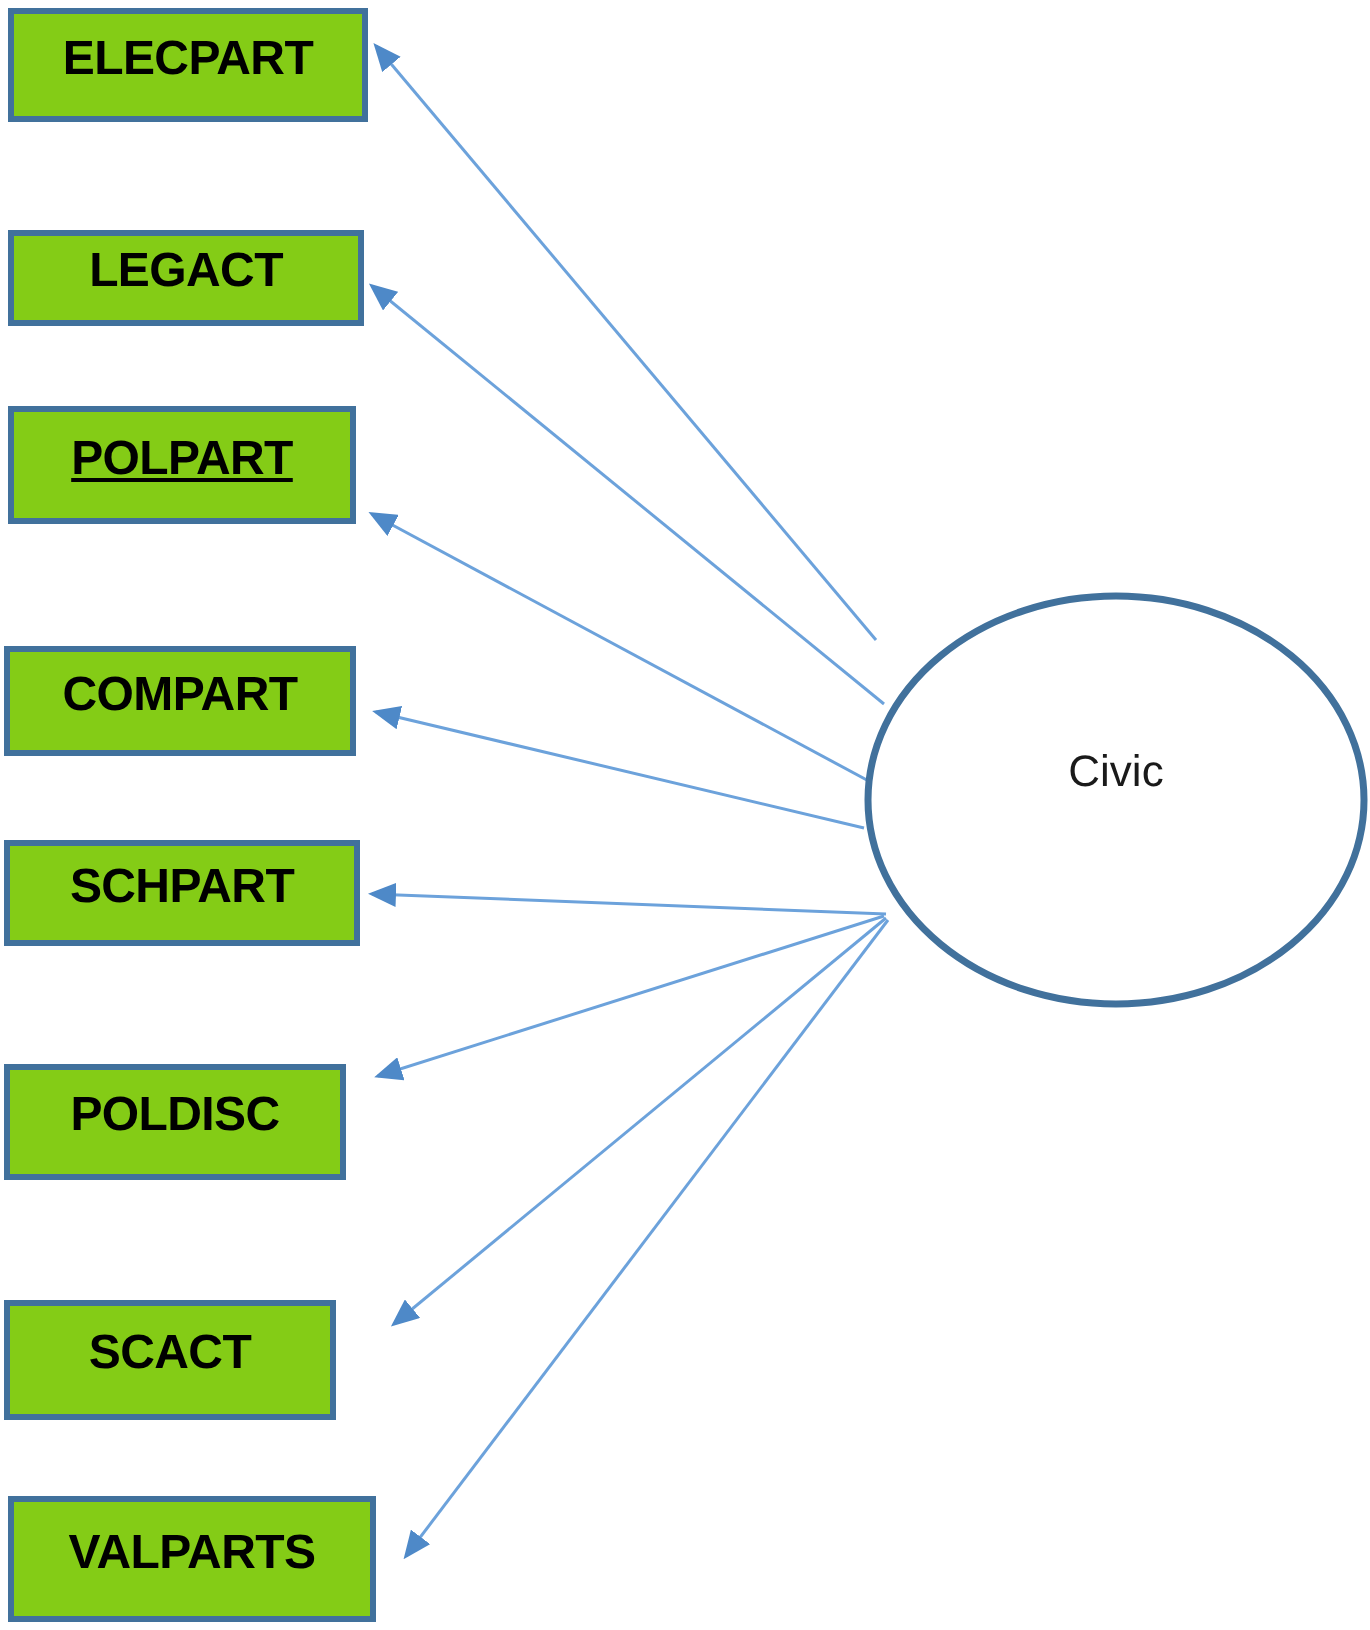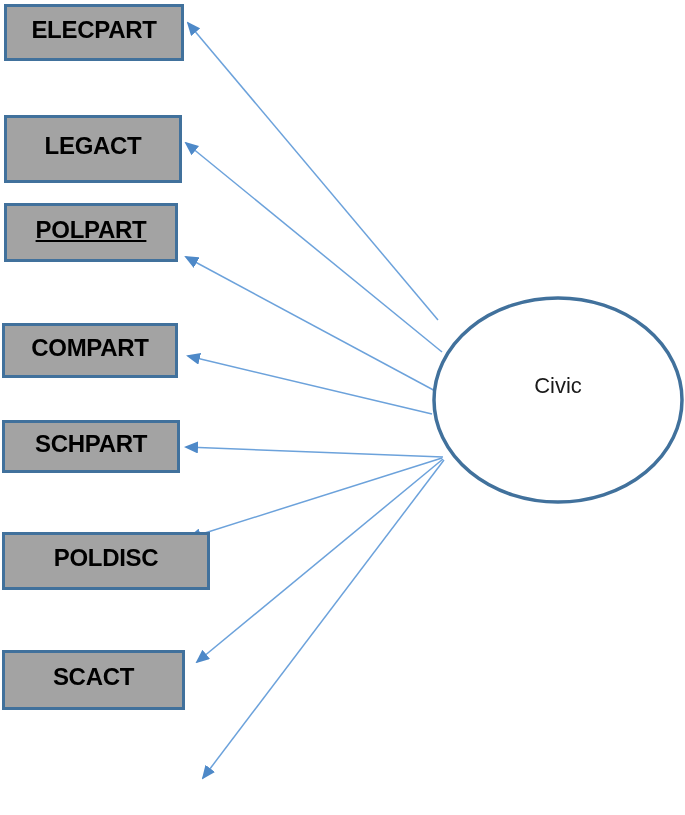"ELECPART" .obs-box { background: #a3a3a3 -> #84cc16 }
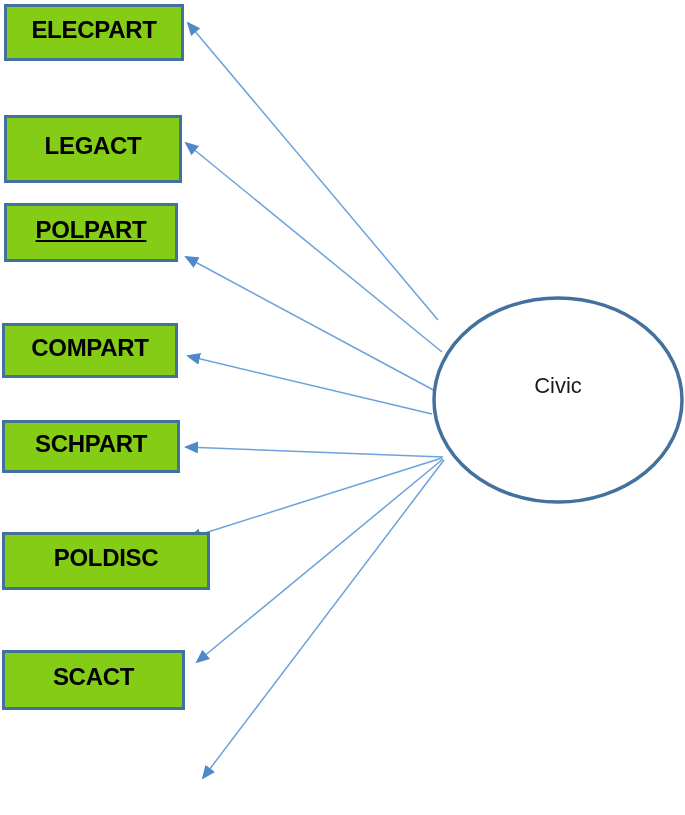"LEGACT" div.obs-box { height: 68px -> 48px }
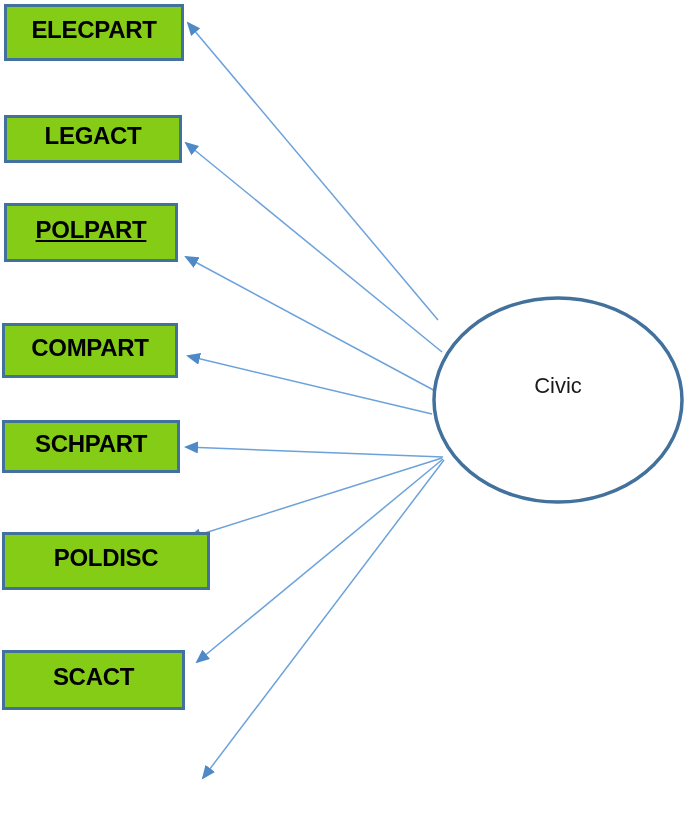"POLDISC" div.obs-box { width: 208px -> 171px }
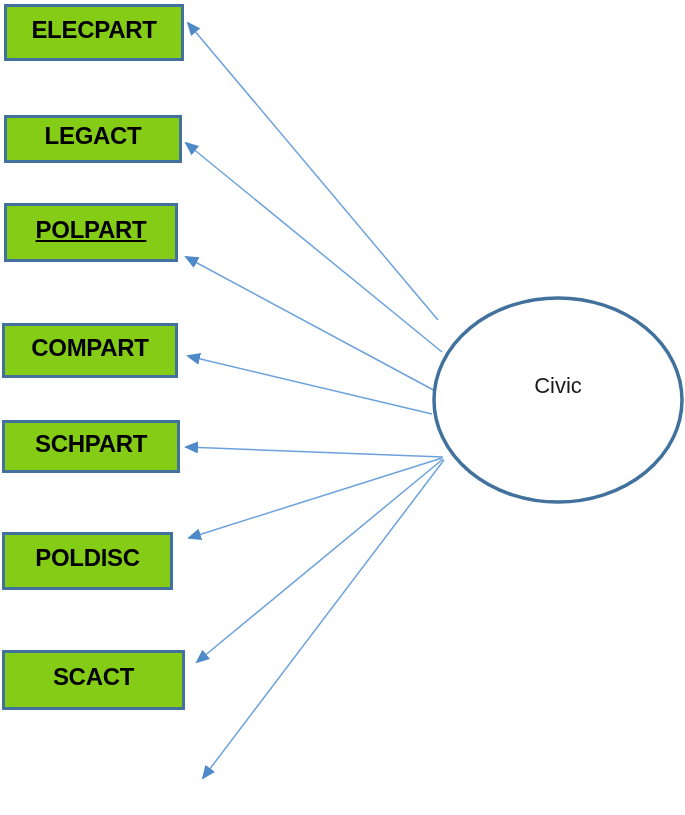"SCACT" div.obs-box { width: 183px -> 166px }
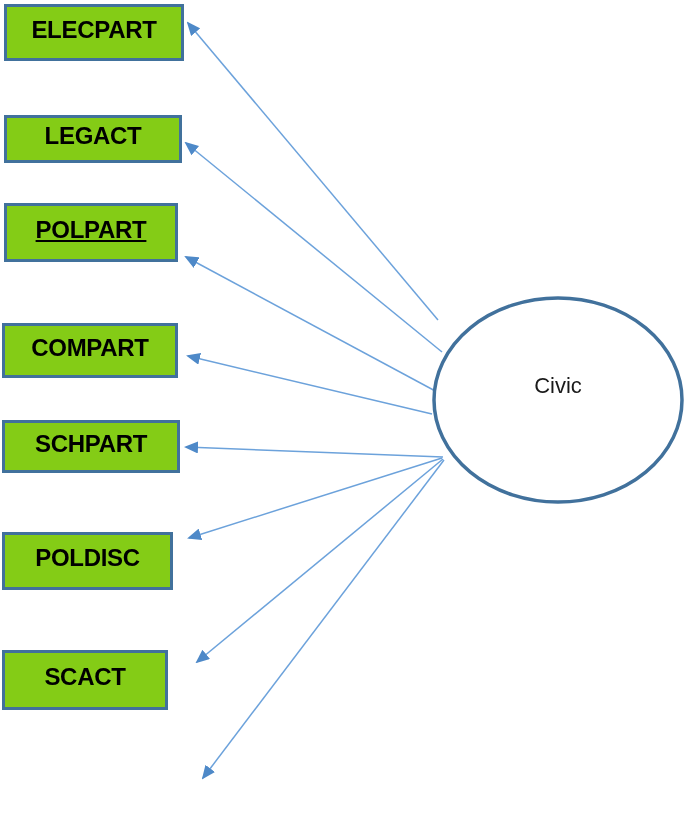"VALPARTS" div.obs-box { html: none -> <div> <span>VALPARTS</span> </div> }
